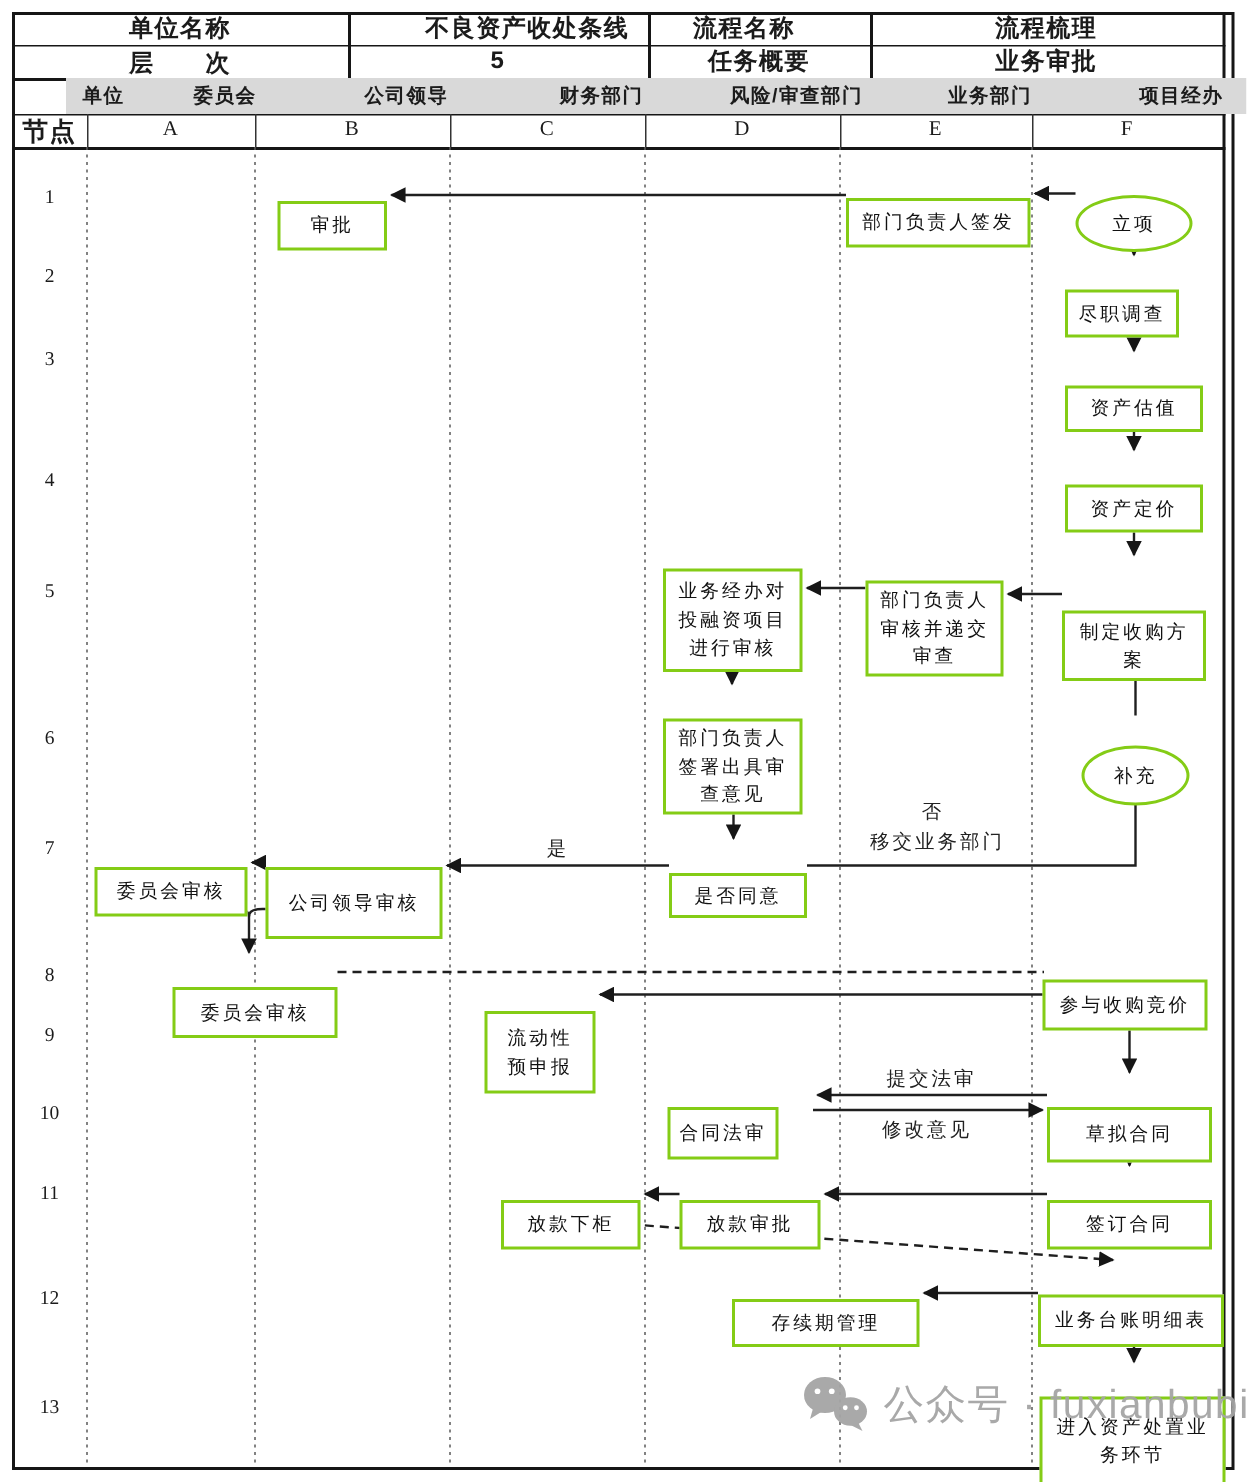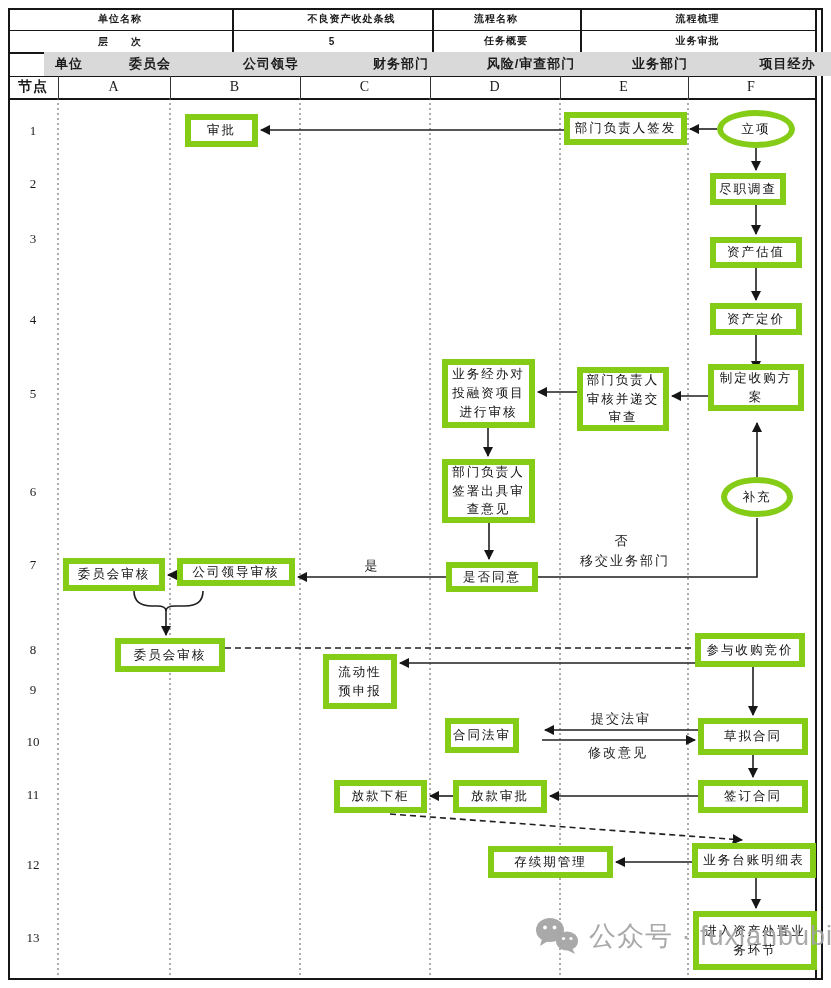"单位名称" .cell { font-size: 10px -> 16px }
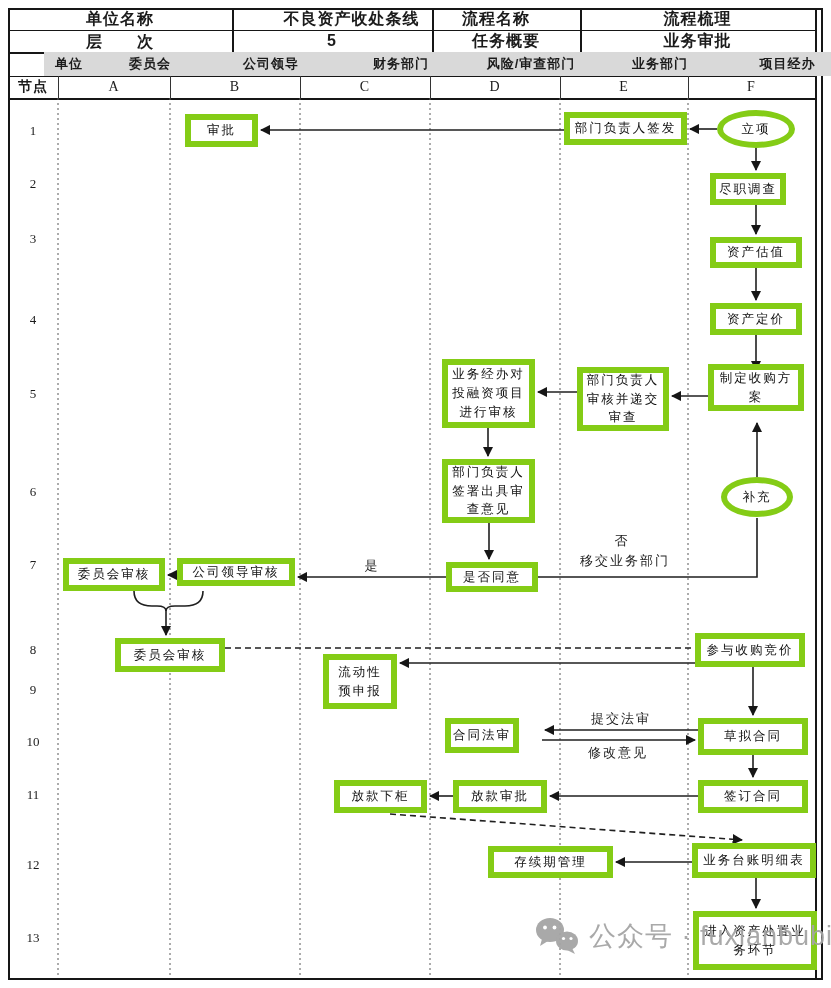"节点" .cell.noderow { font-size: 14px -> 17px }
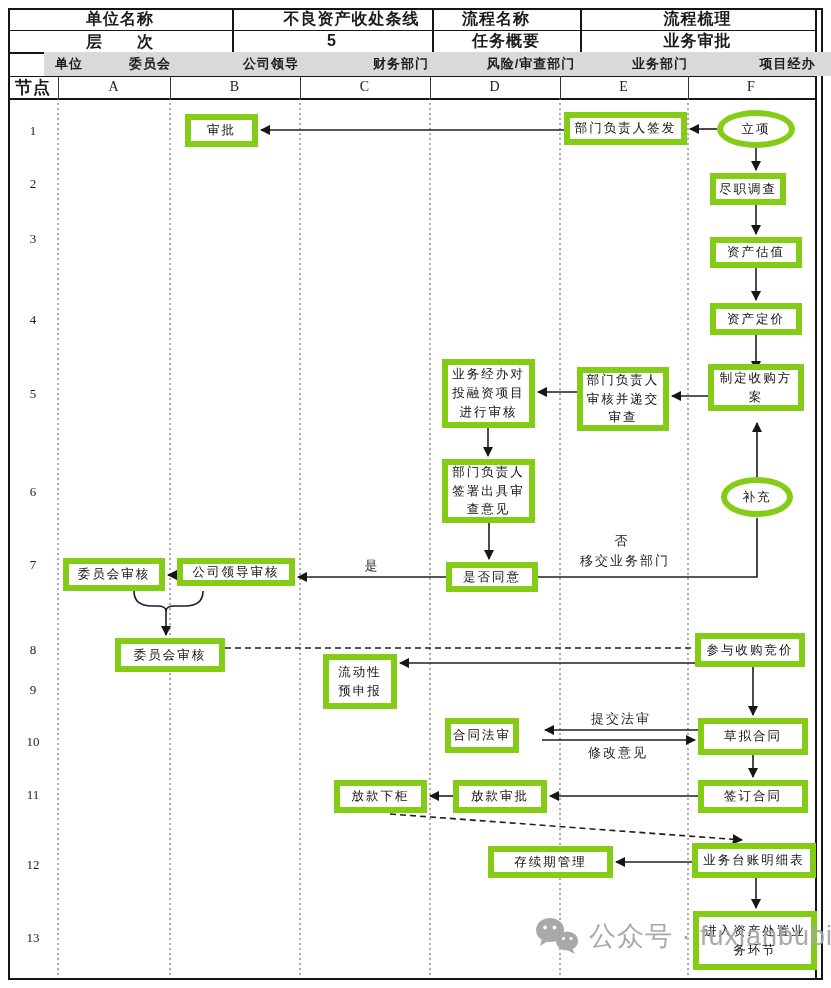"审批" .node { border: 6px solid #84cc16 -> 2px solid #84cc16; margin-top: none -> 20px }
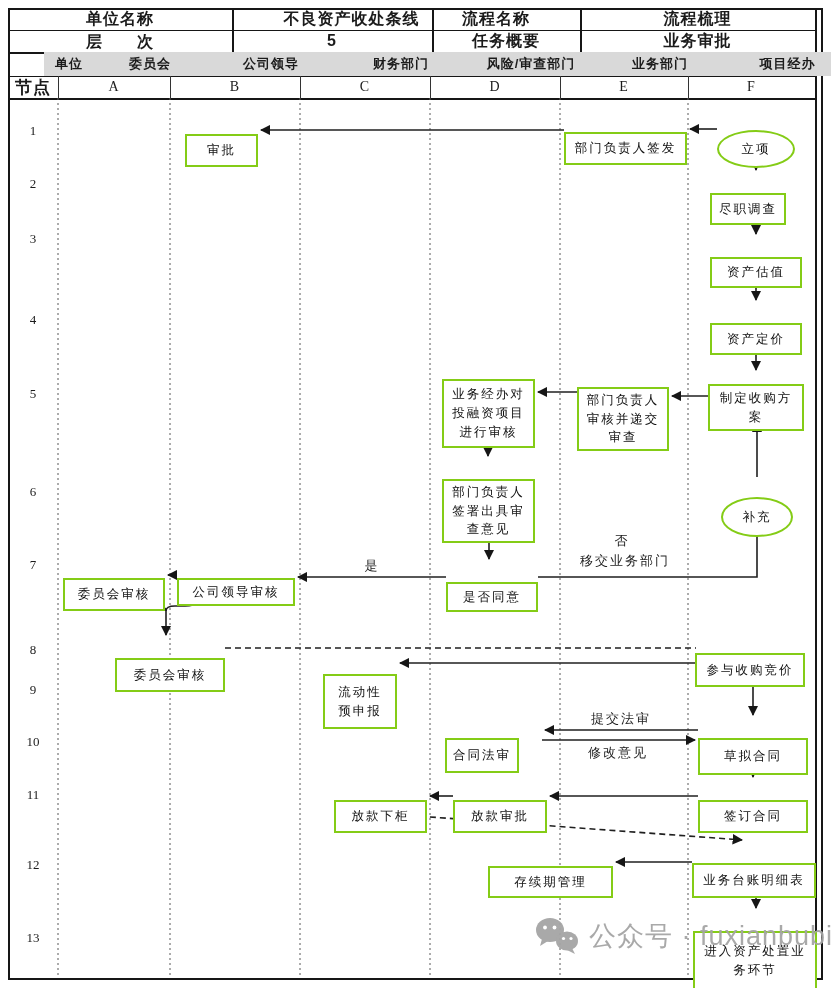"制定收购方" div.node { top: 364px -> 387px }
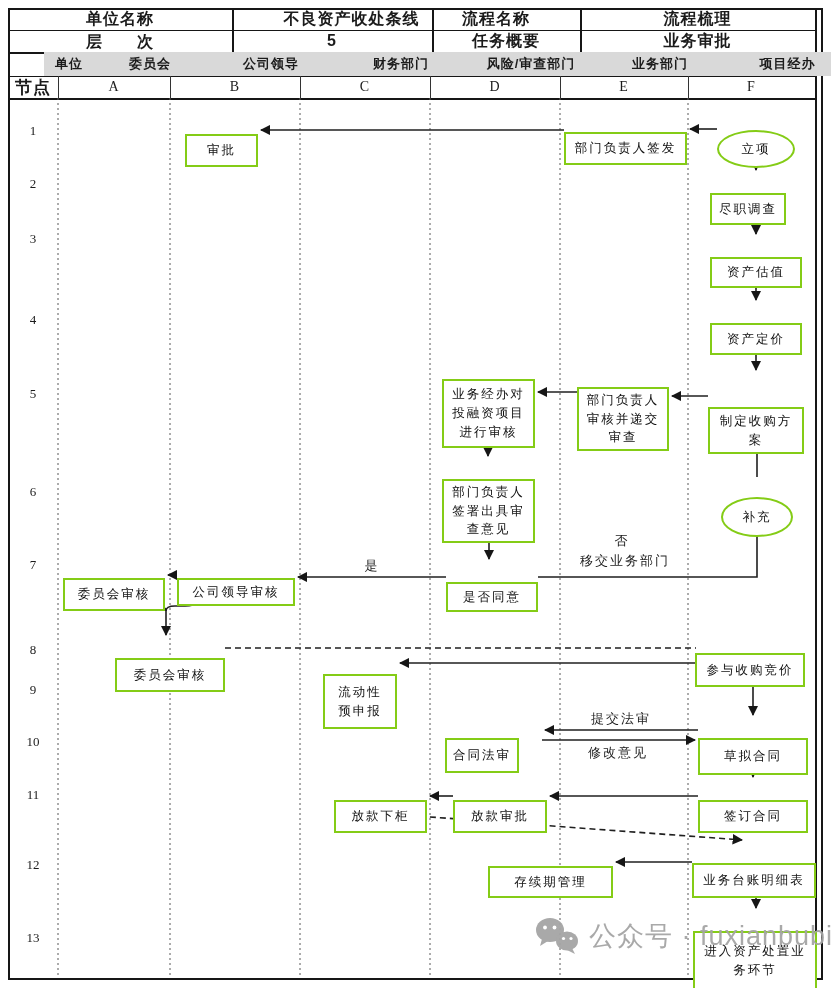"公司领导审核" div.node { height: 28px -> 48px }
